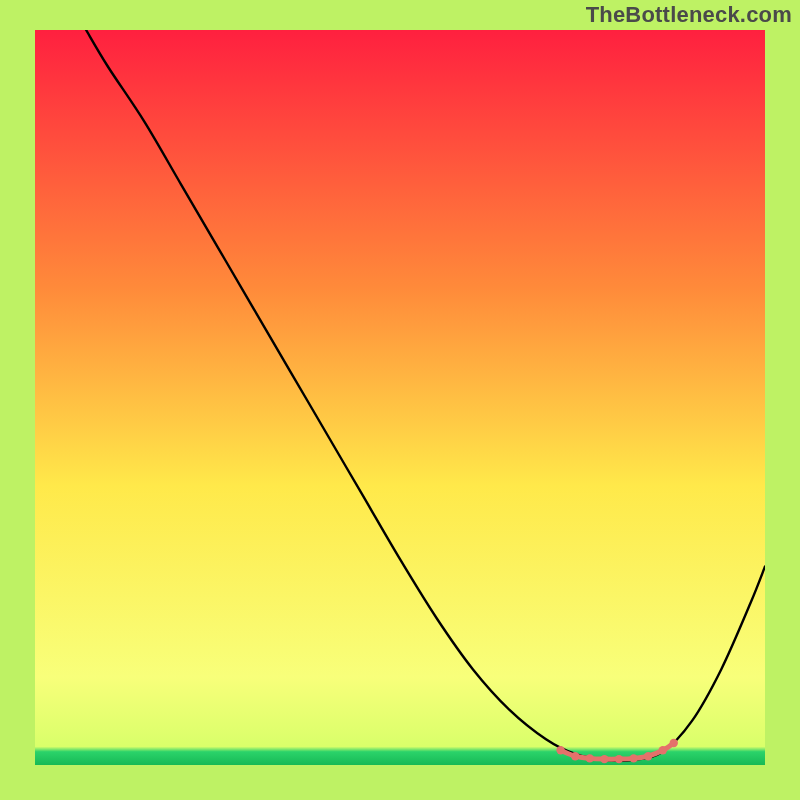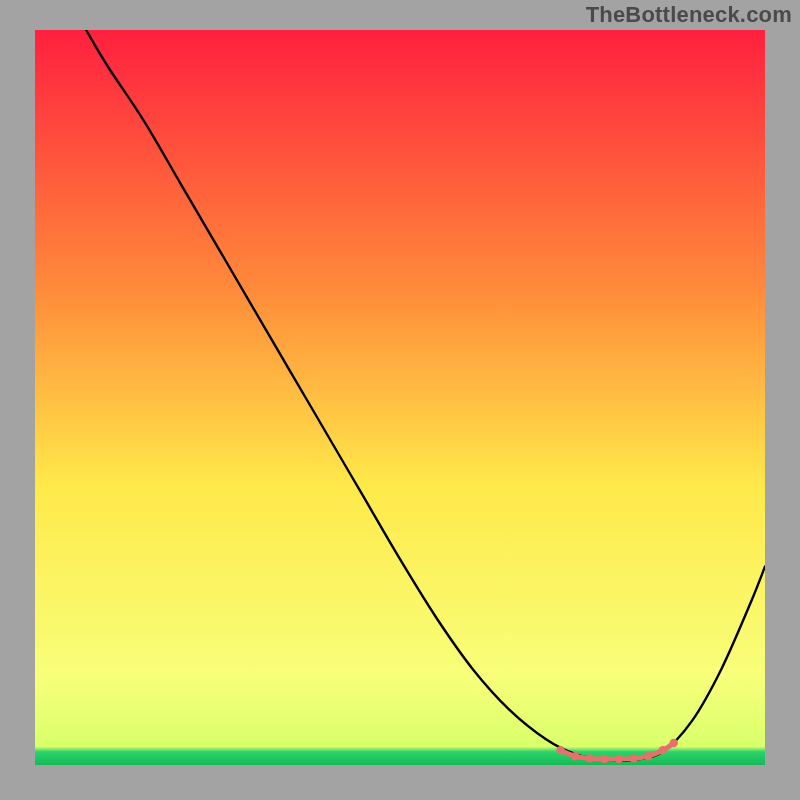"TheBottleneck.com" .stage { background: #a3a3a3 -> #bef264 }
